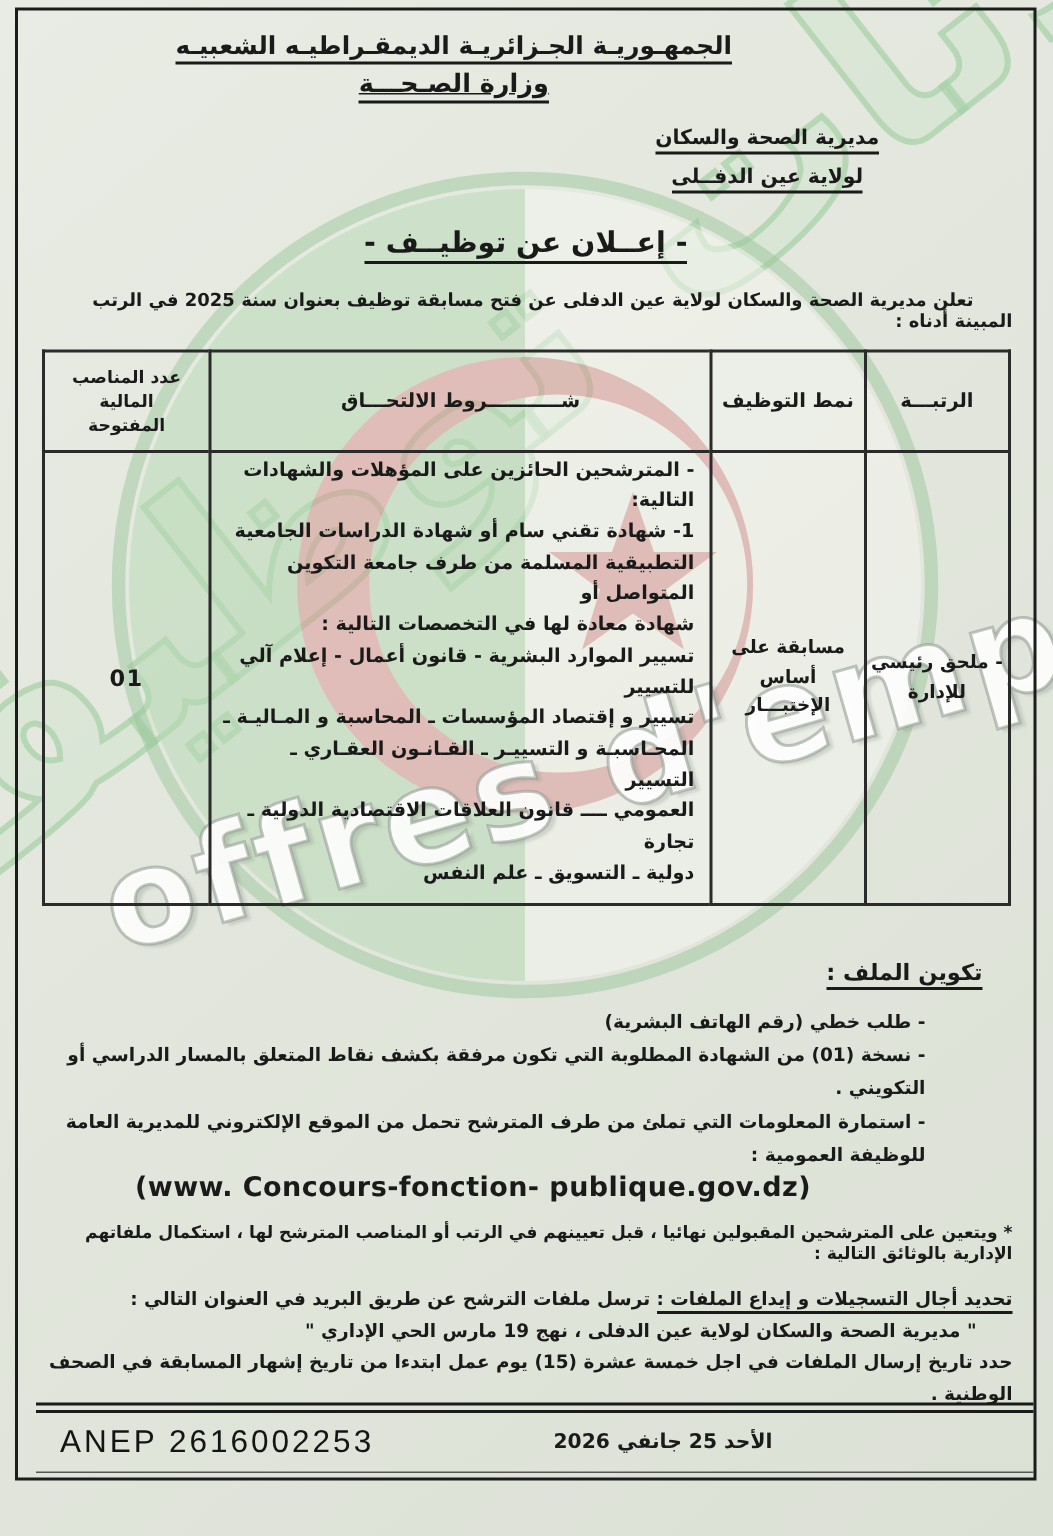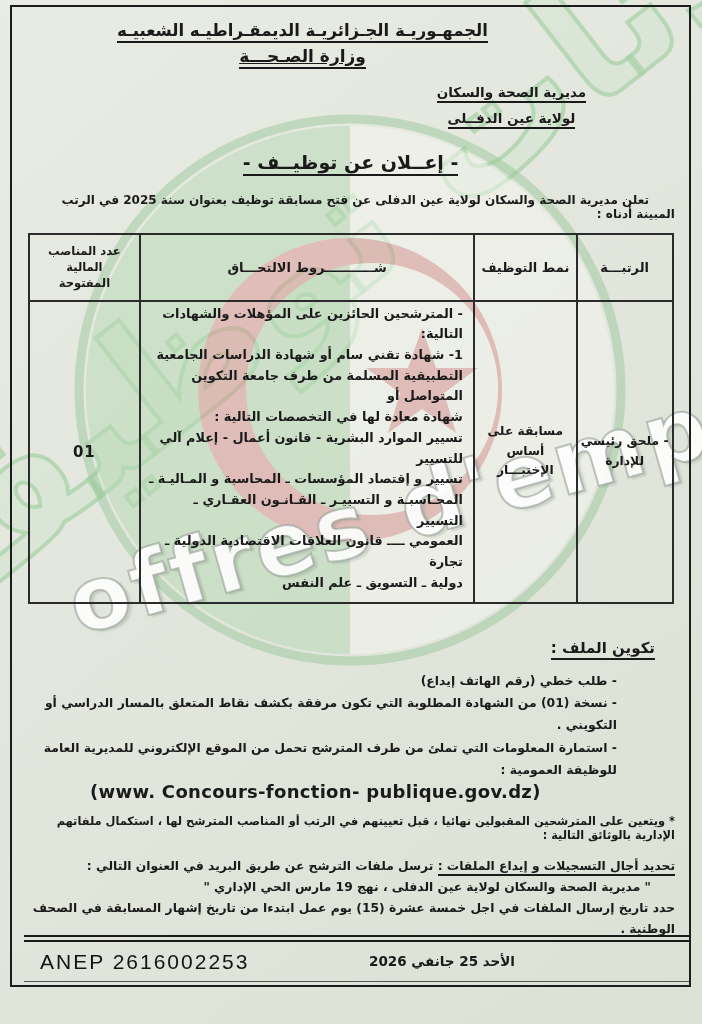"- طلب خطي (رقم الهاتف" li { text: إيداع -> البشرية }
